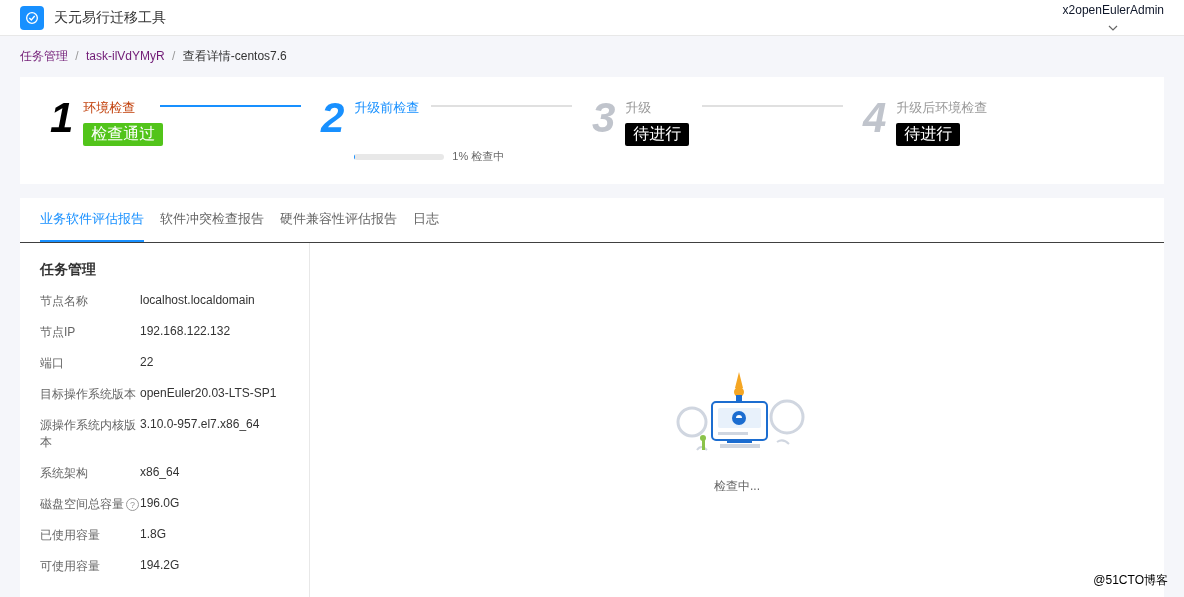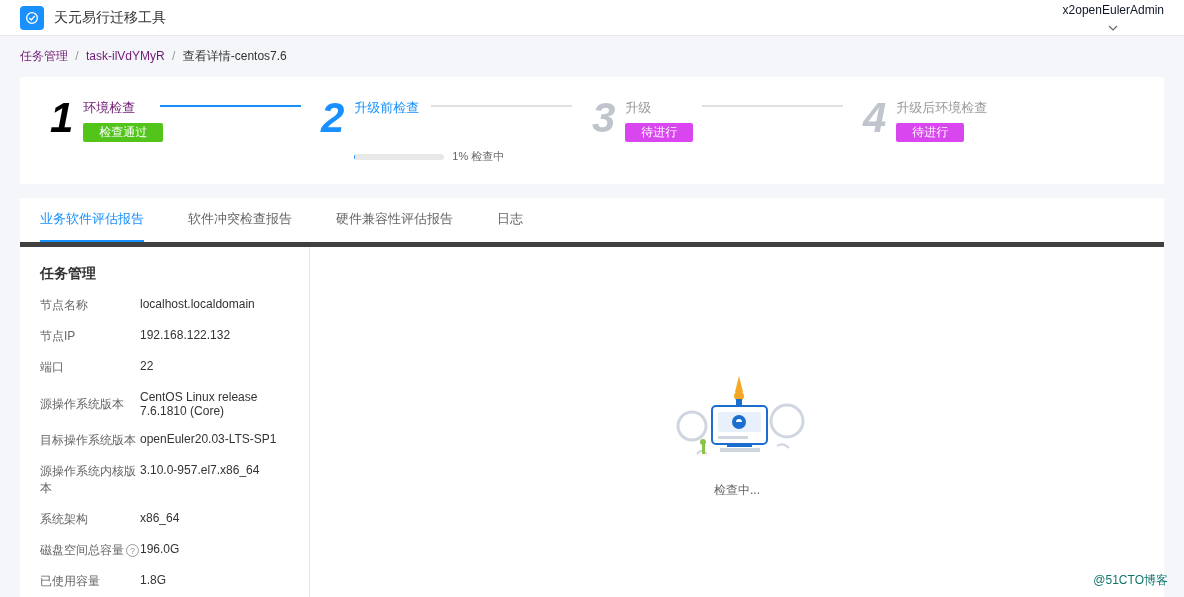"环境检查" .step-title.done { color: #701a75 -> #c2410c }
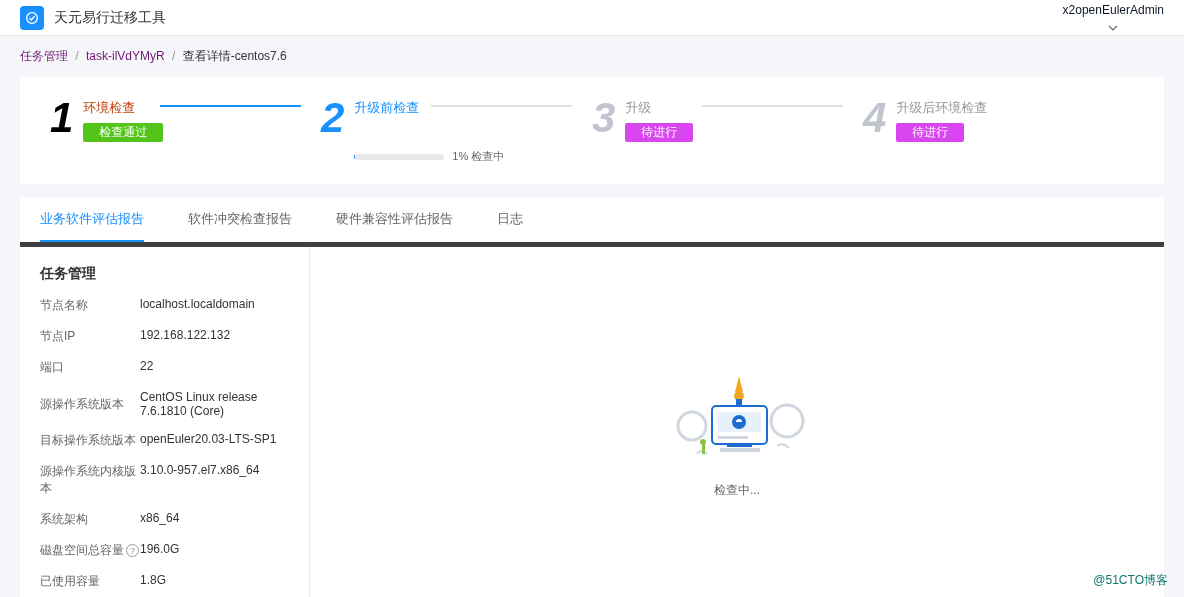"检查通过" .badge { font-size: 12px -> 16px; padding: 1px 16px -> 1px 8px }
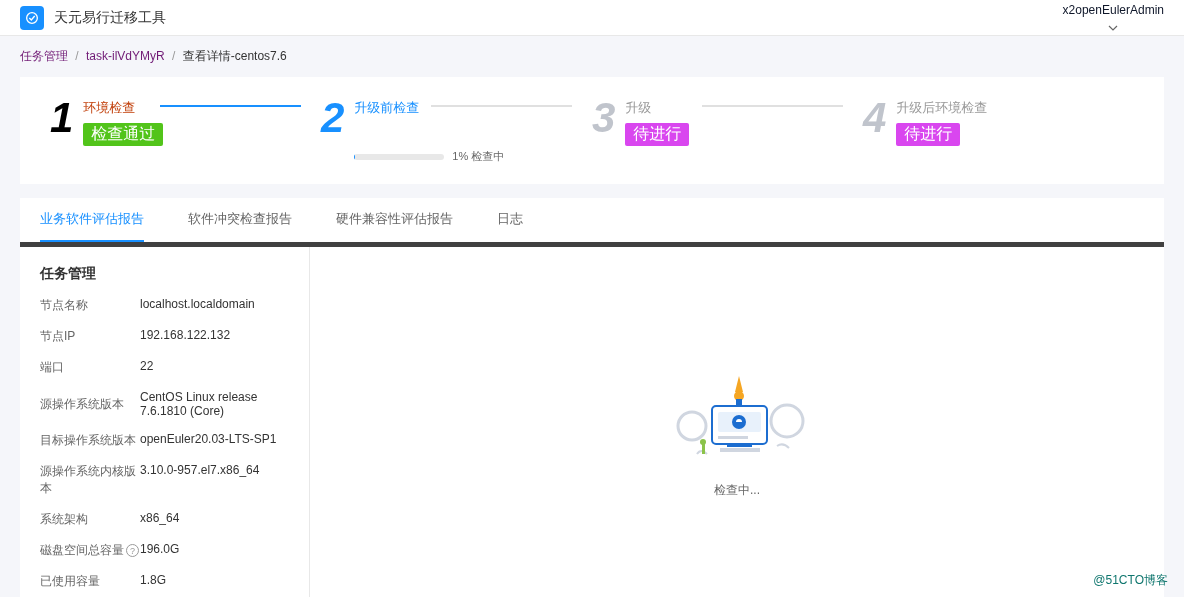"待进行" .badge.gray { background: #d946ef -> #000000 }
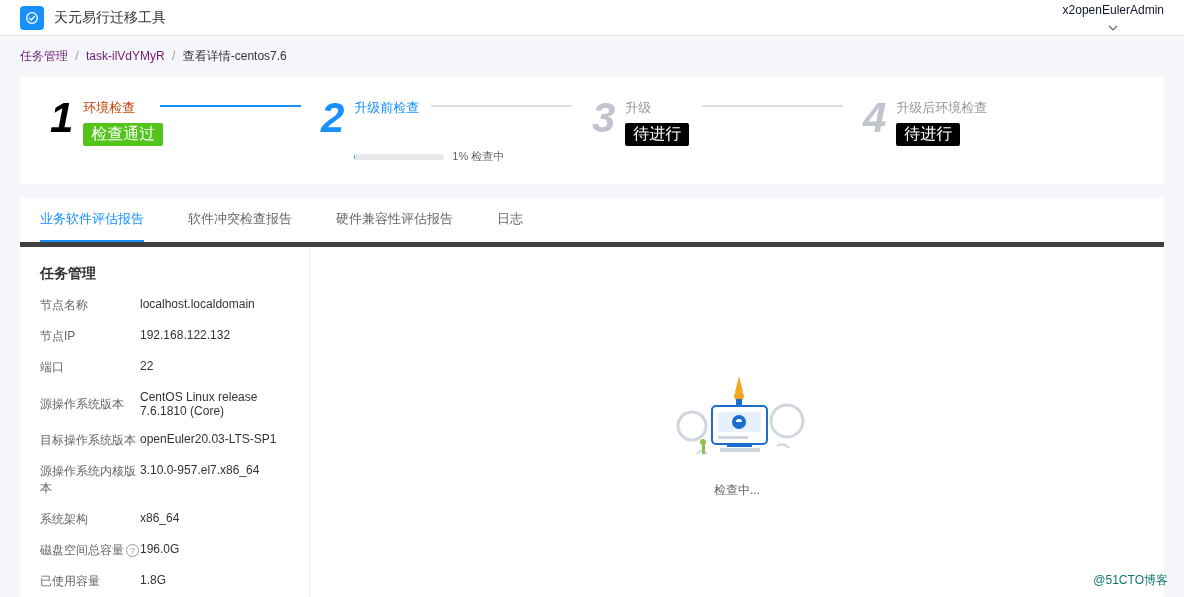"业务软件评估报告" .tabs { border-bottom: 5px solid #404040 -> 1px solid #404040; gap: 44px -> 16px }
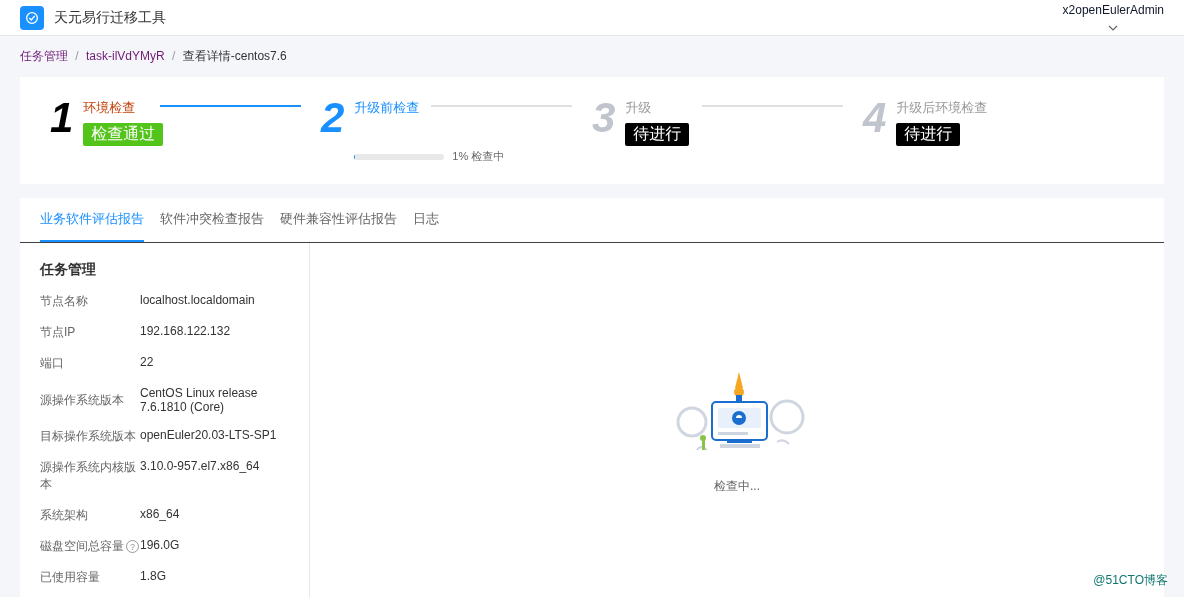"源操作系统版本" div.info-row { html: <div> <div>源操作系统版本</div> <div>CentOS Linux release 7.6.1810 (Core)</div> </div> -> none }
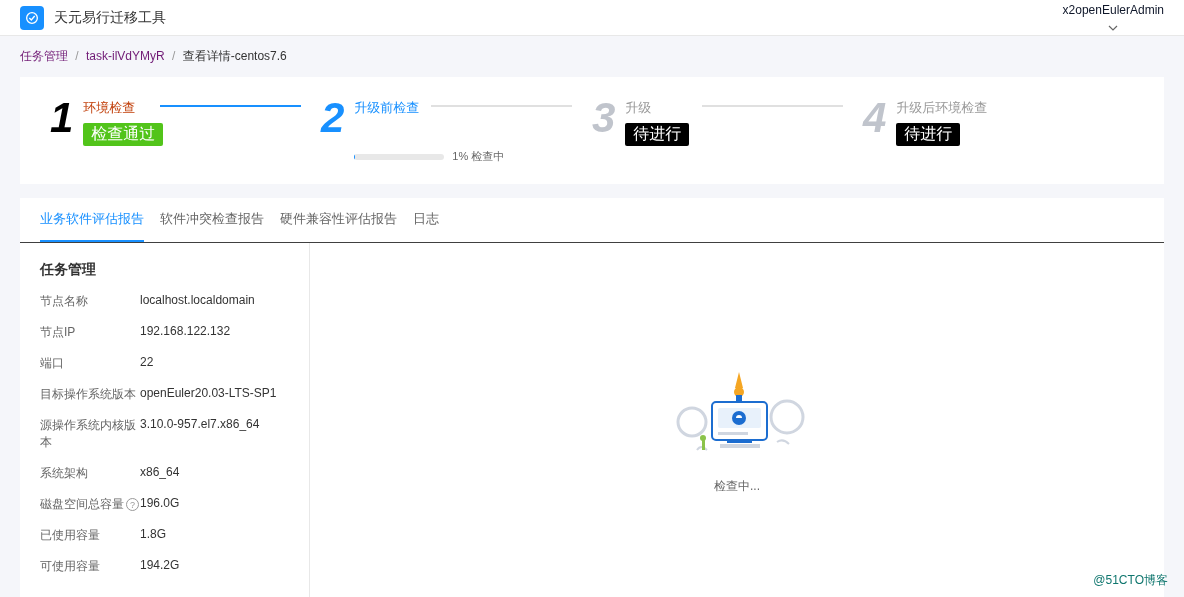"@51CTO博客" .watermark { color: #0f766e -> #000000 }
